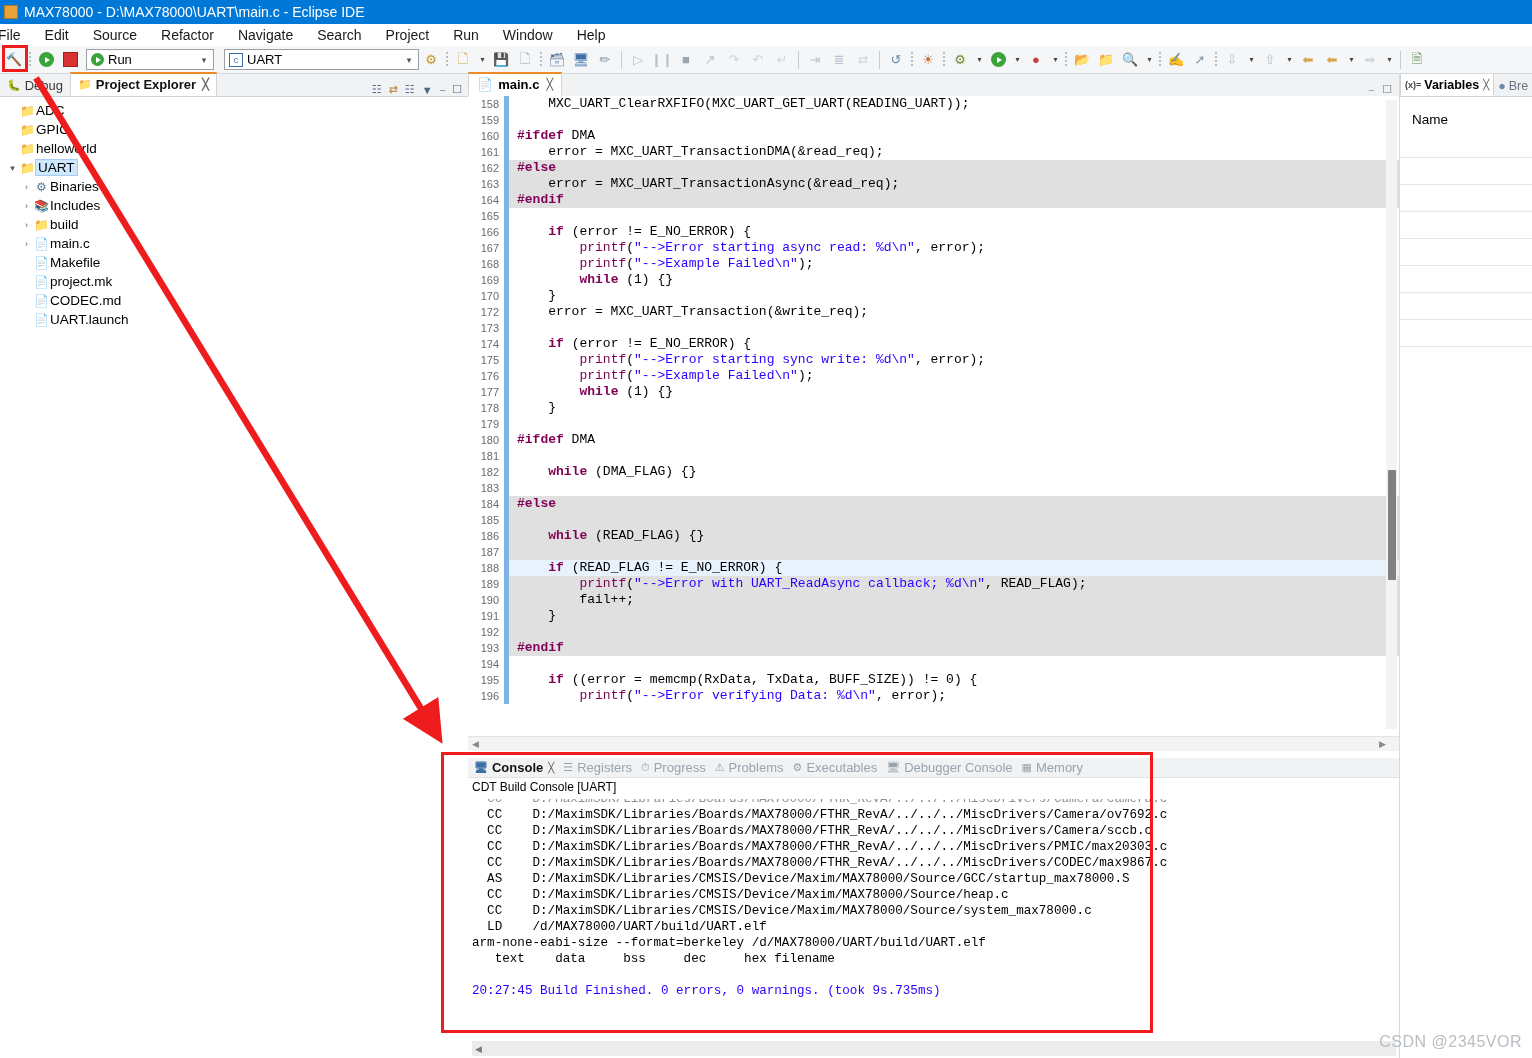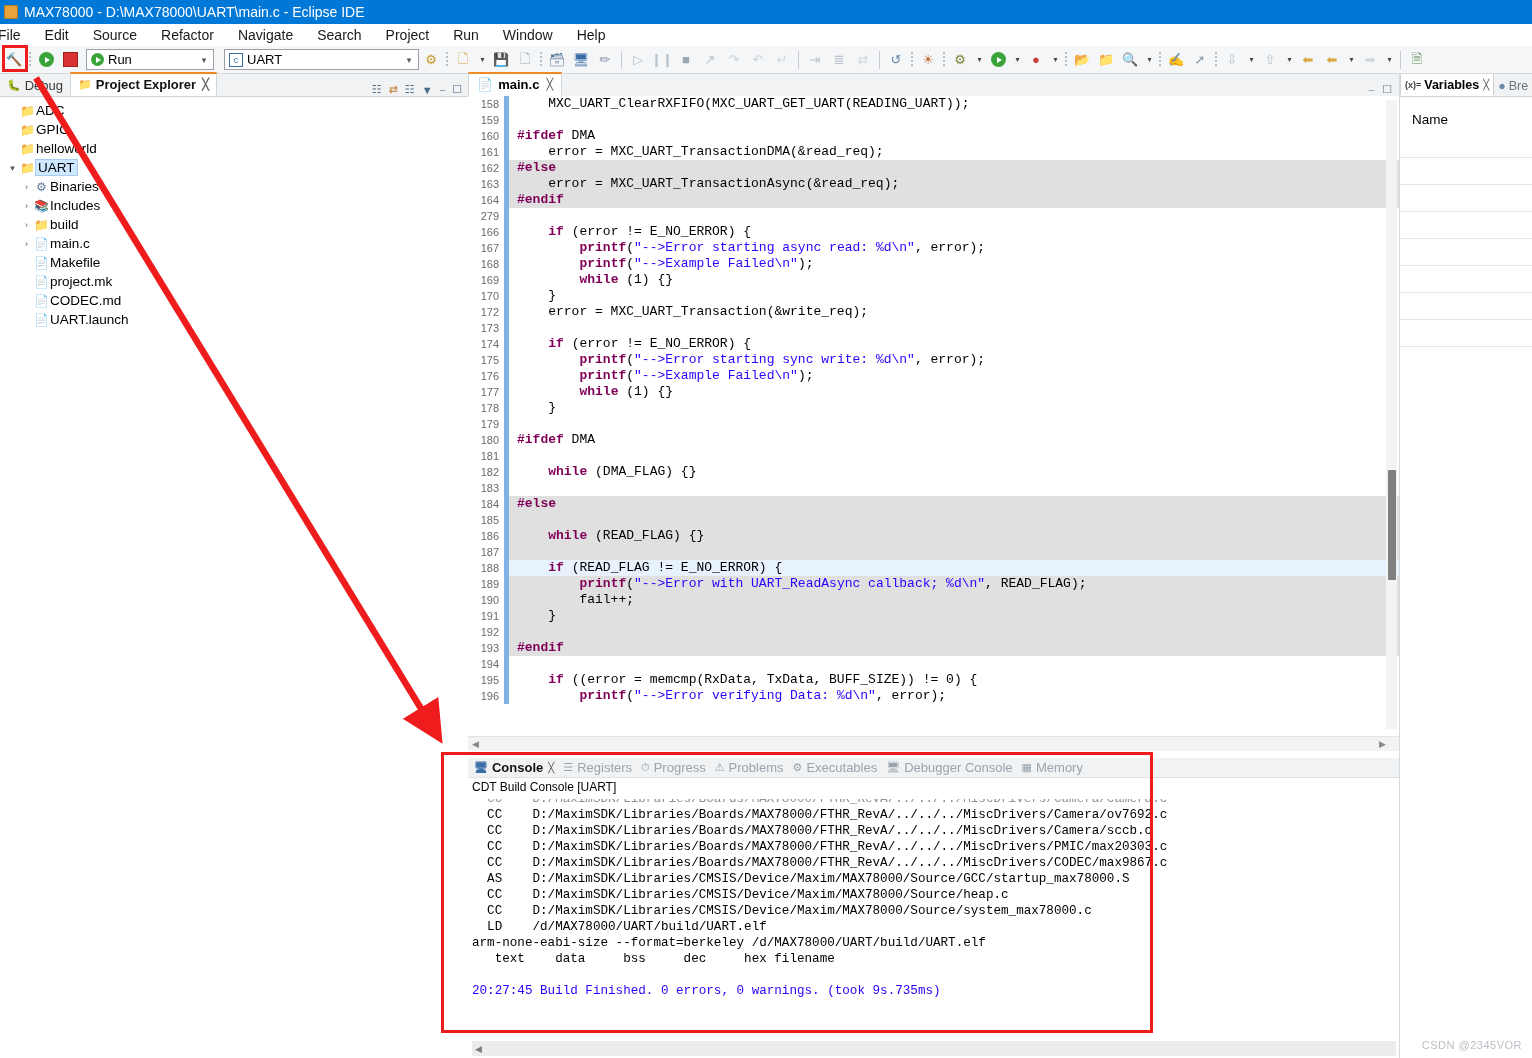"279" div.gut { text: 279 -> 165 }
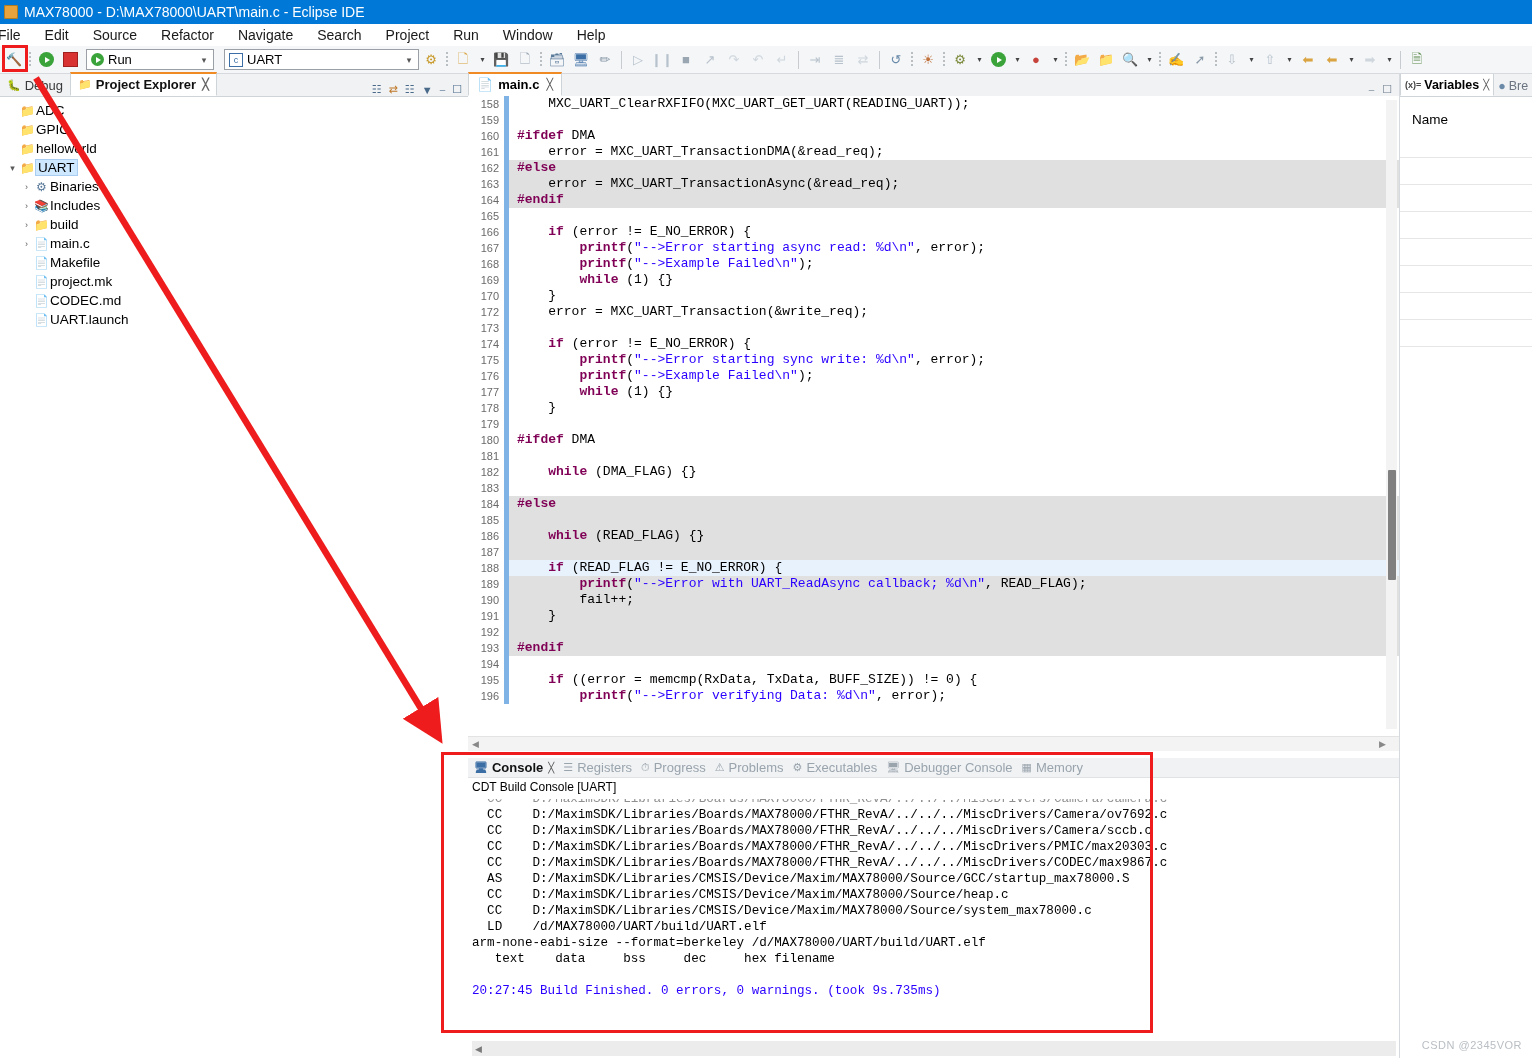"printf" .pf { font-weight: bold -> normal }
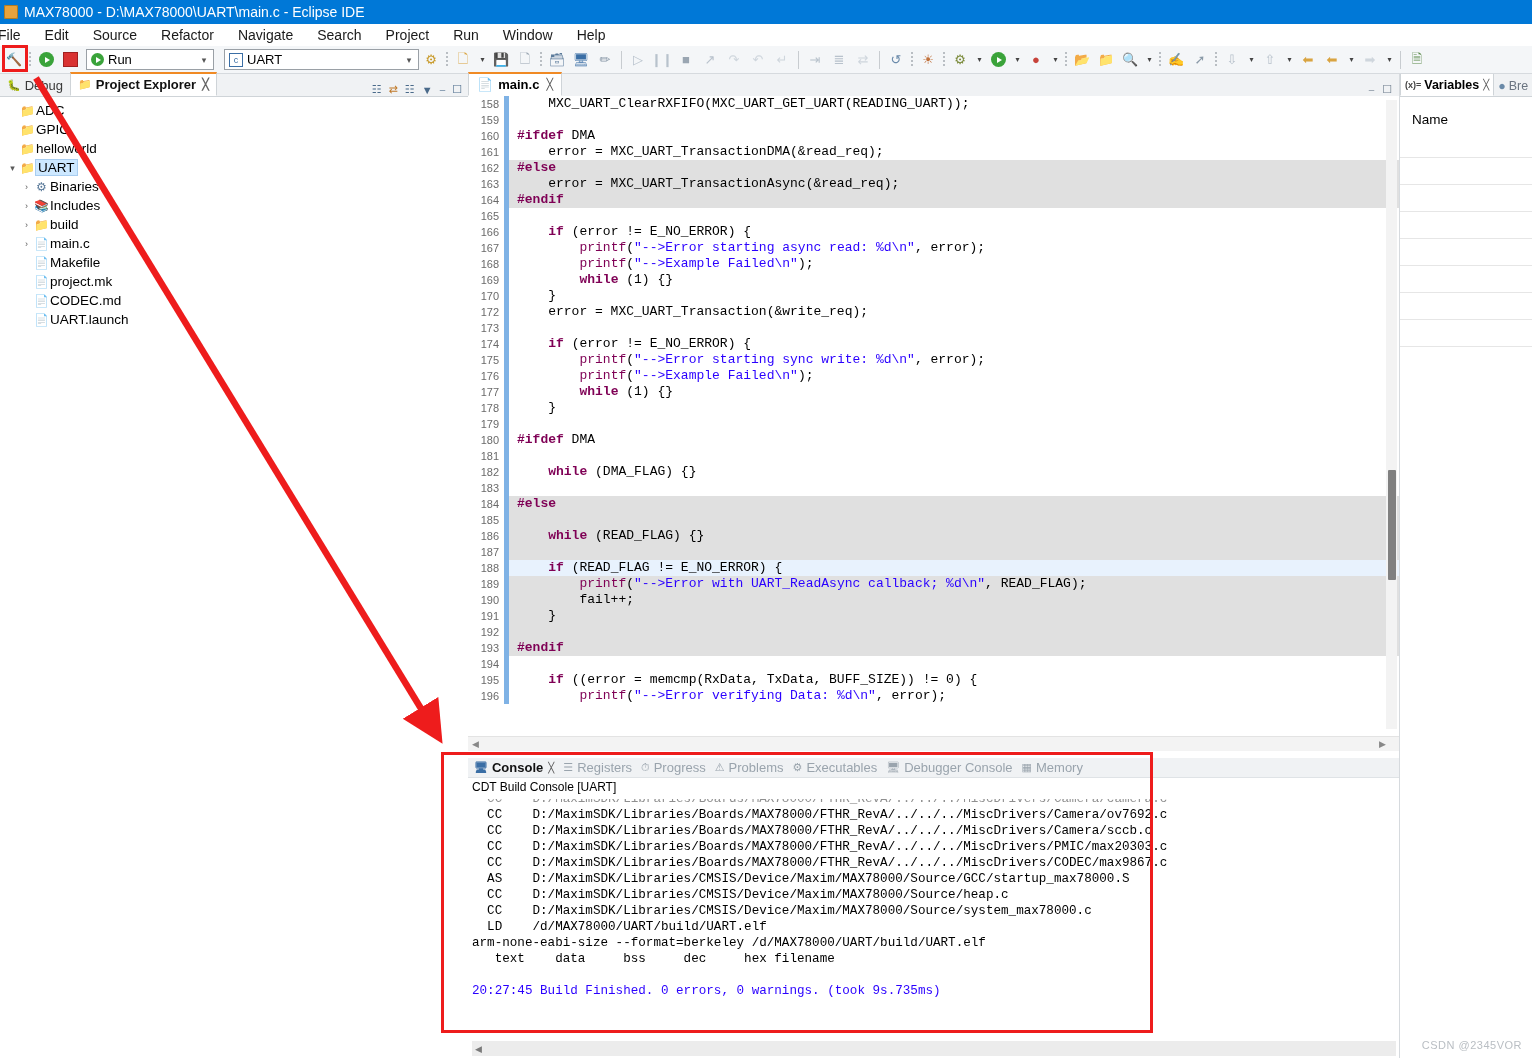"CSDN @2345VOR" .wm { font-size: 11px -> 16px }
